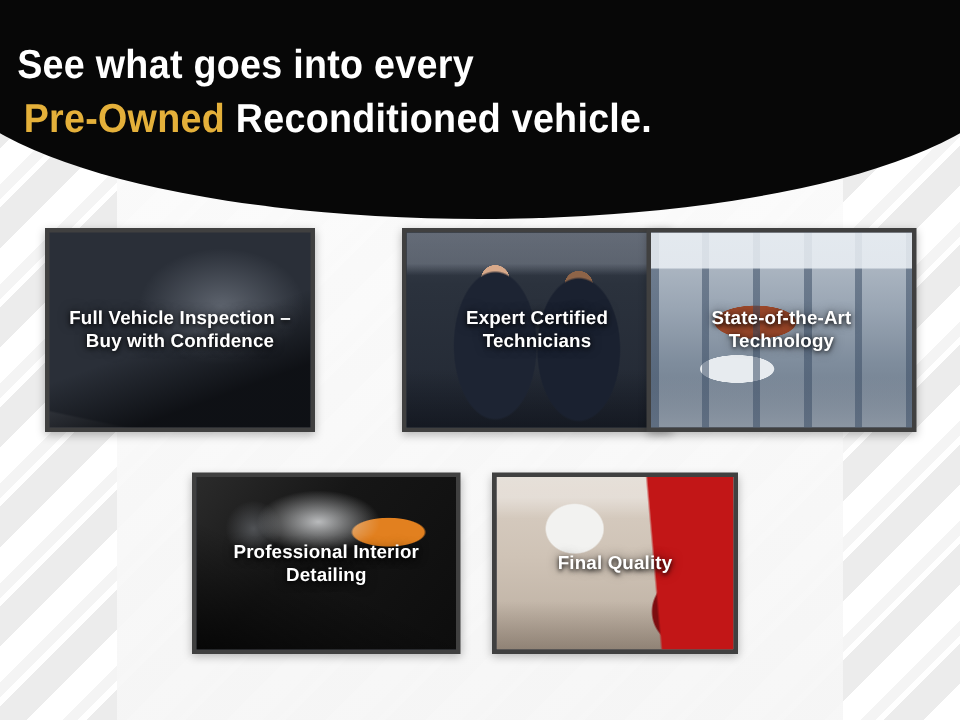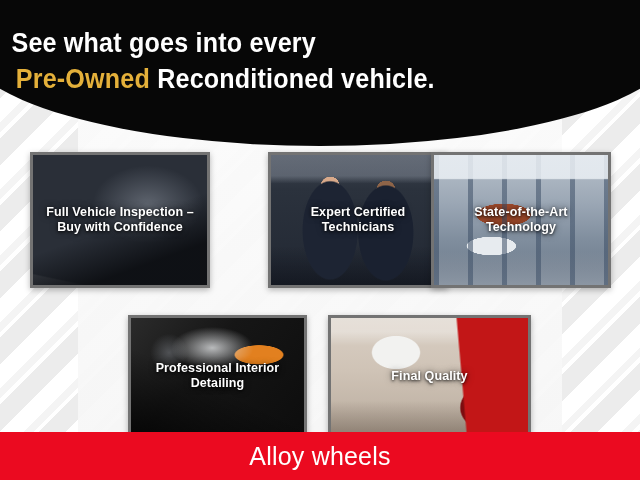"Full Vehicle Inspection –" .card { background: #737373 -> #404040 }
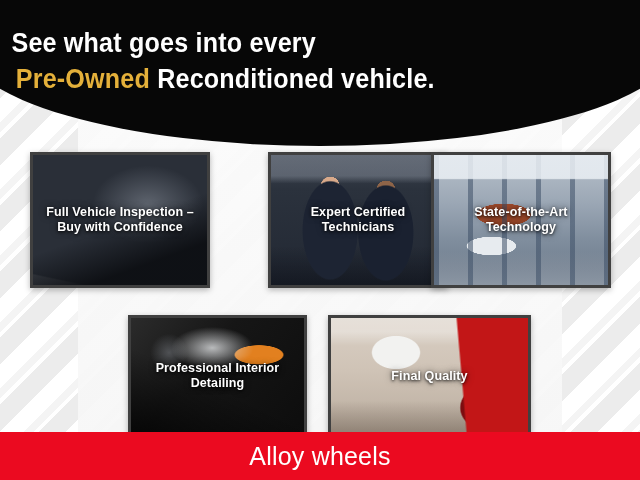"Final Quality" #card-5 { width: 203px -> 164px }
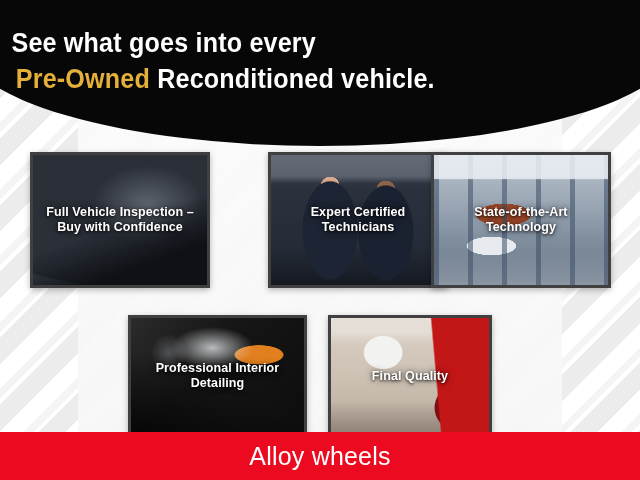"Alloy wheels" div { html: <div> <span>Alloy wheels</span> </div> -> none }
